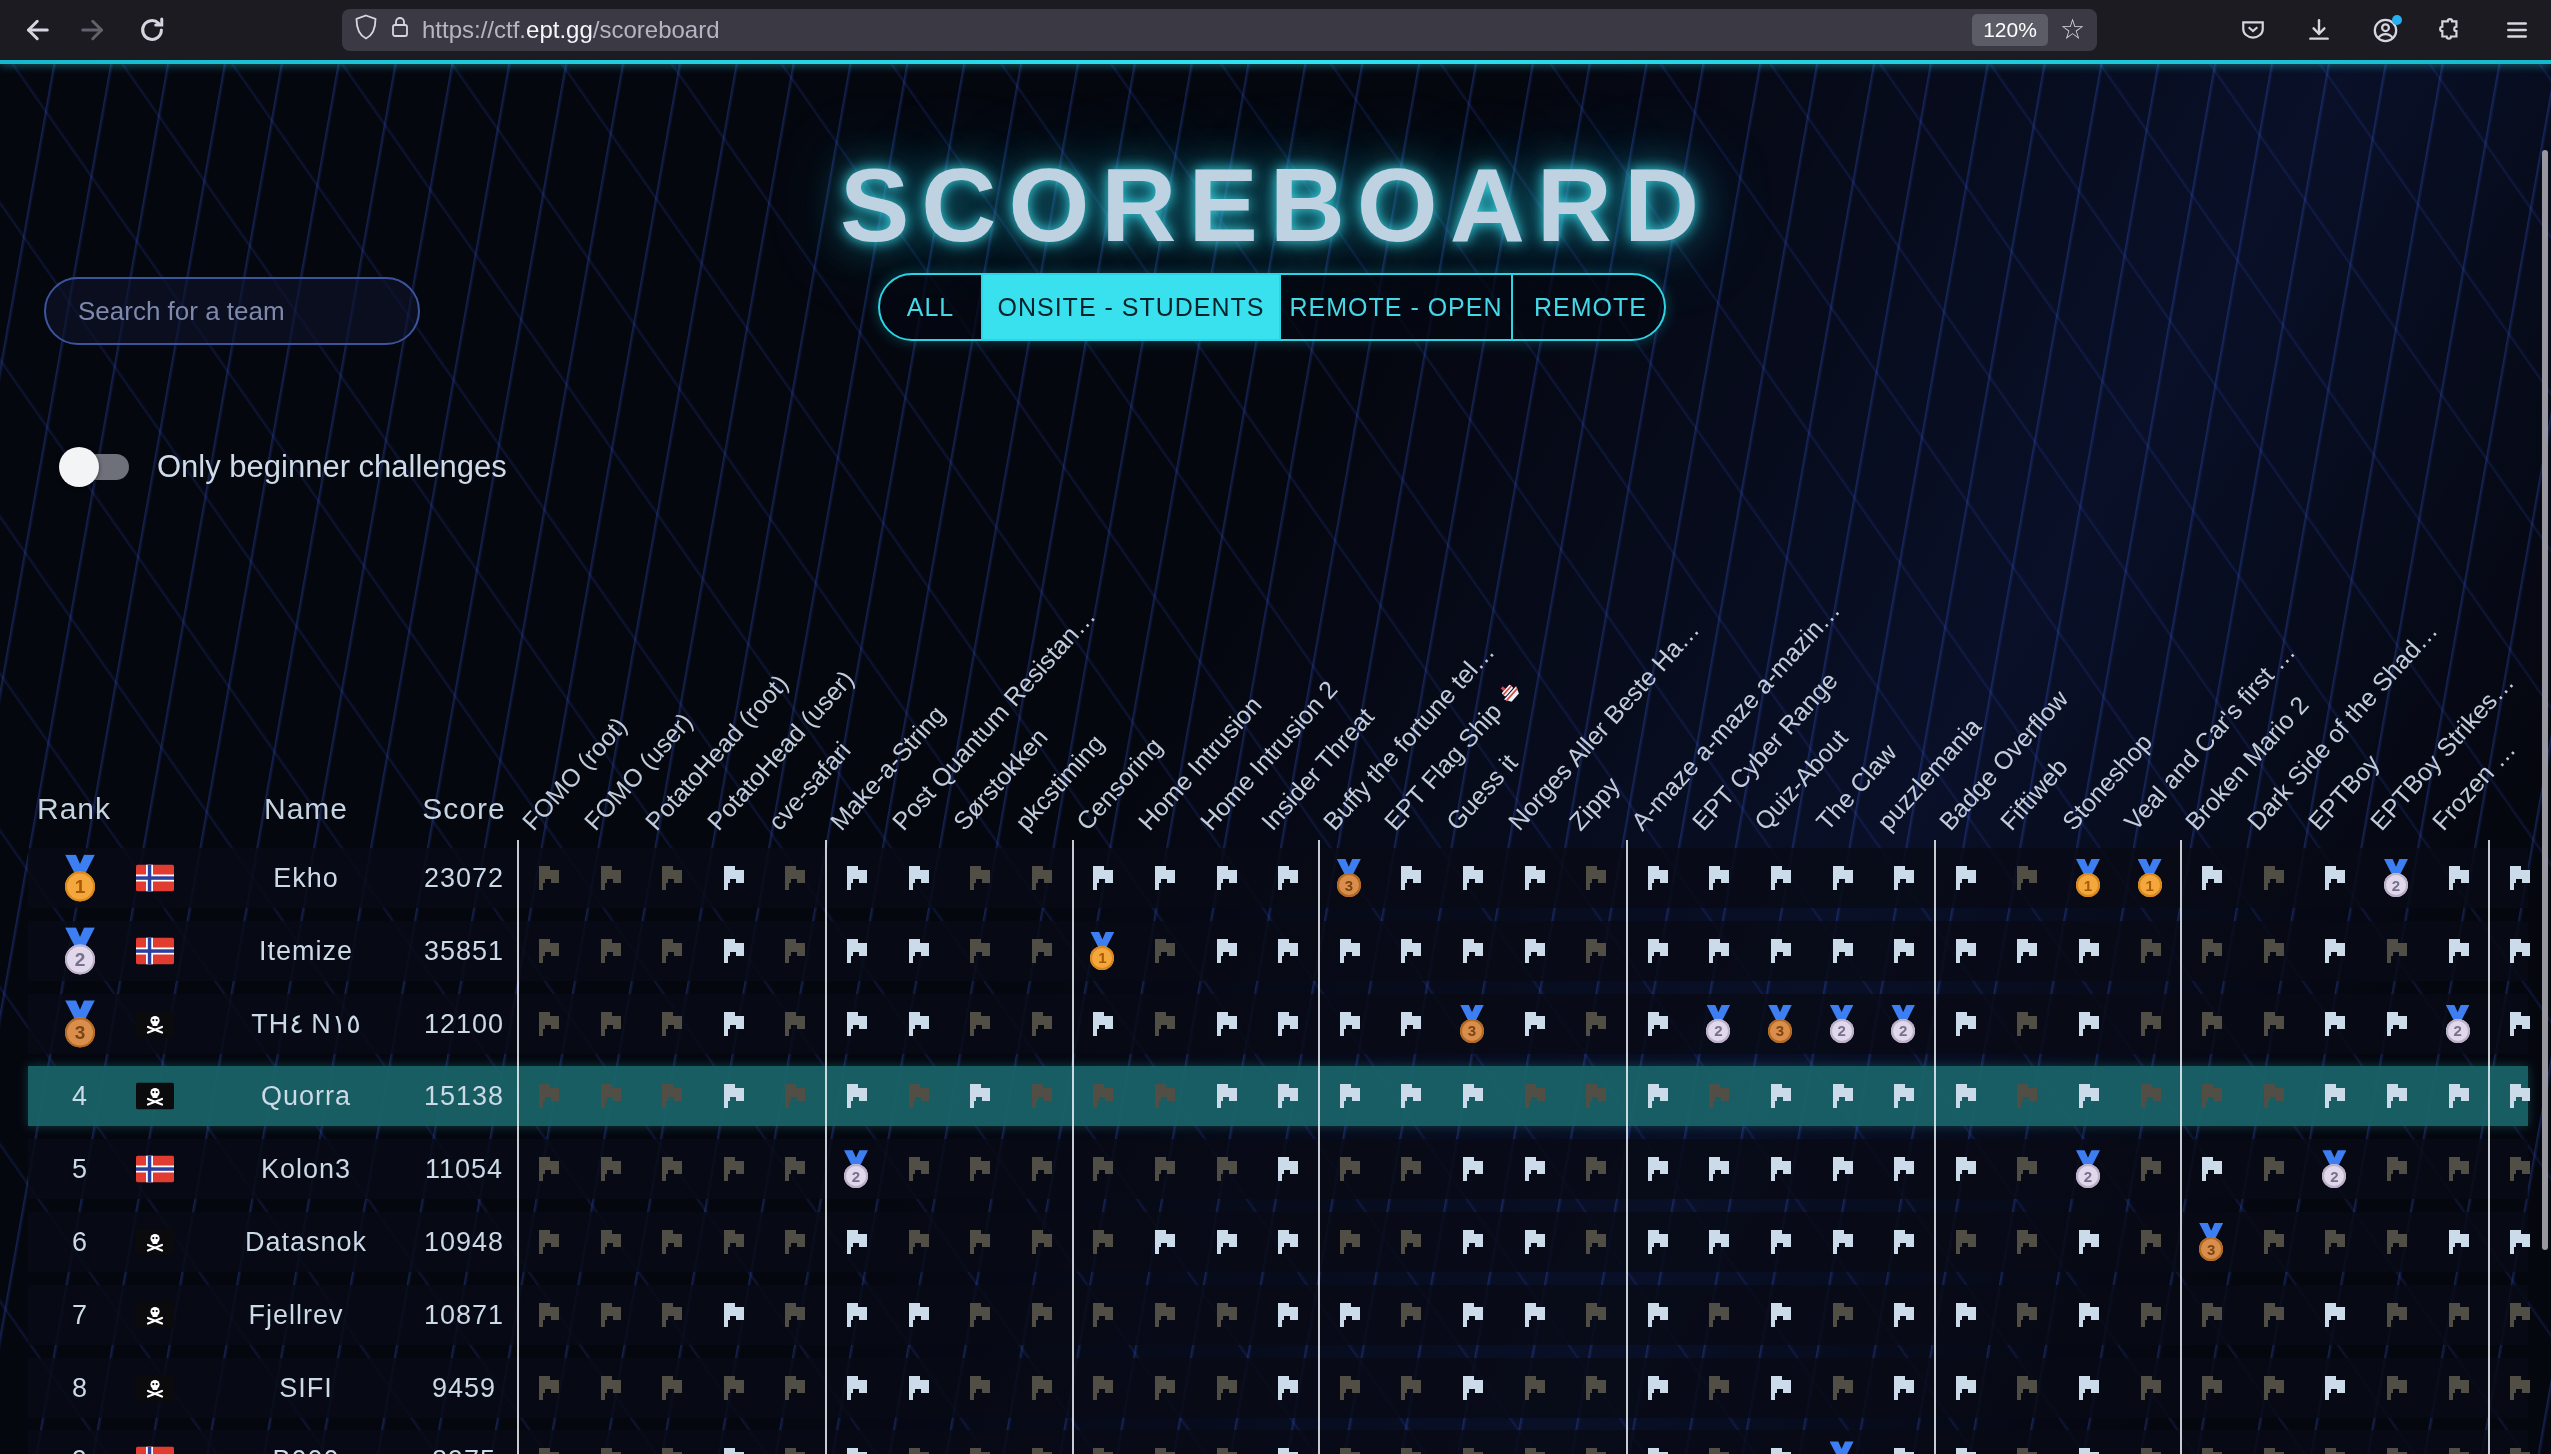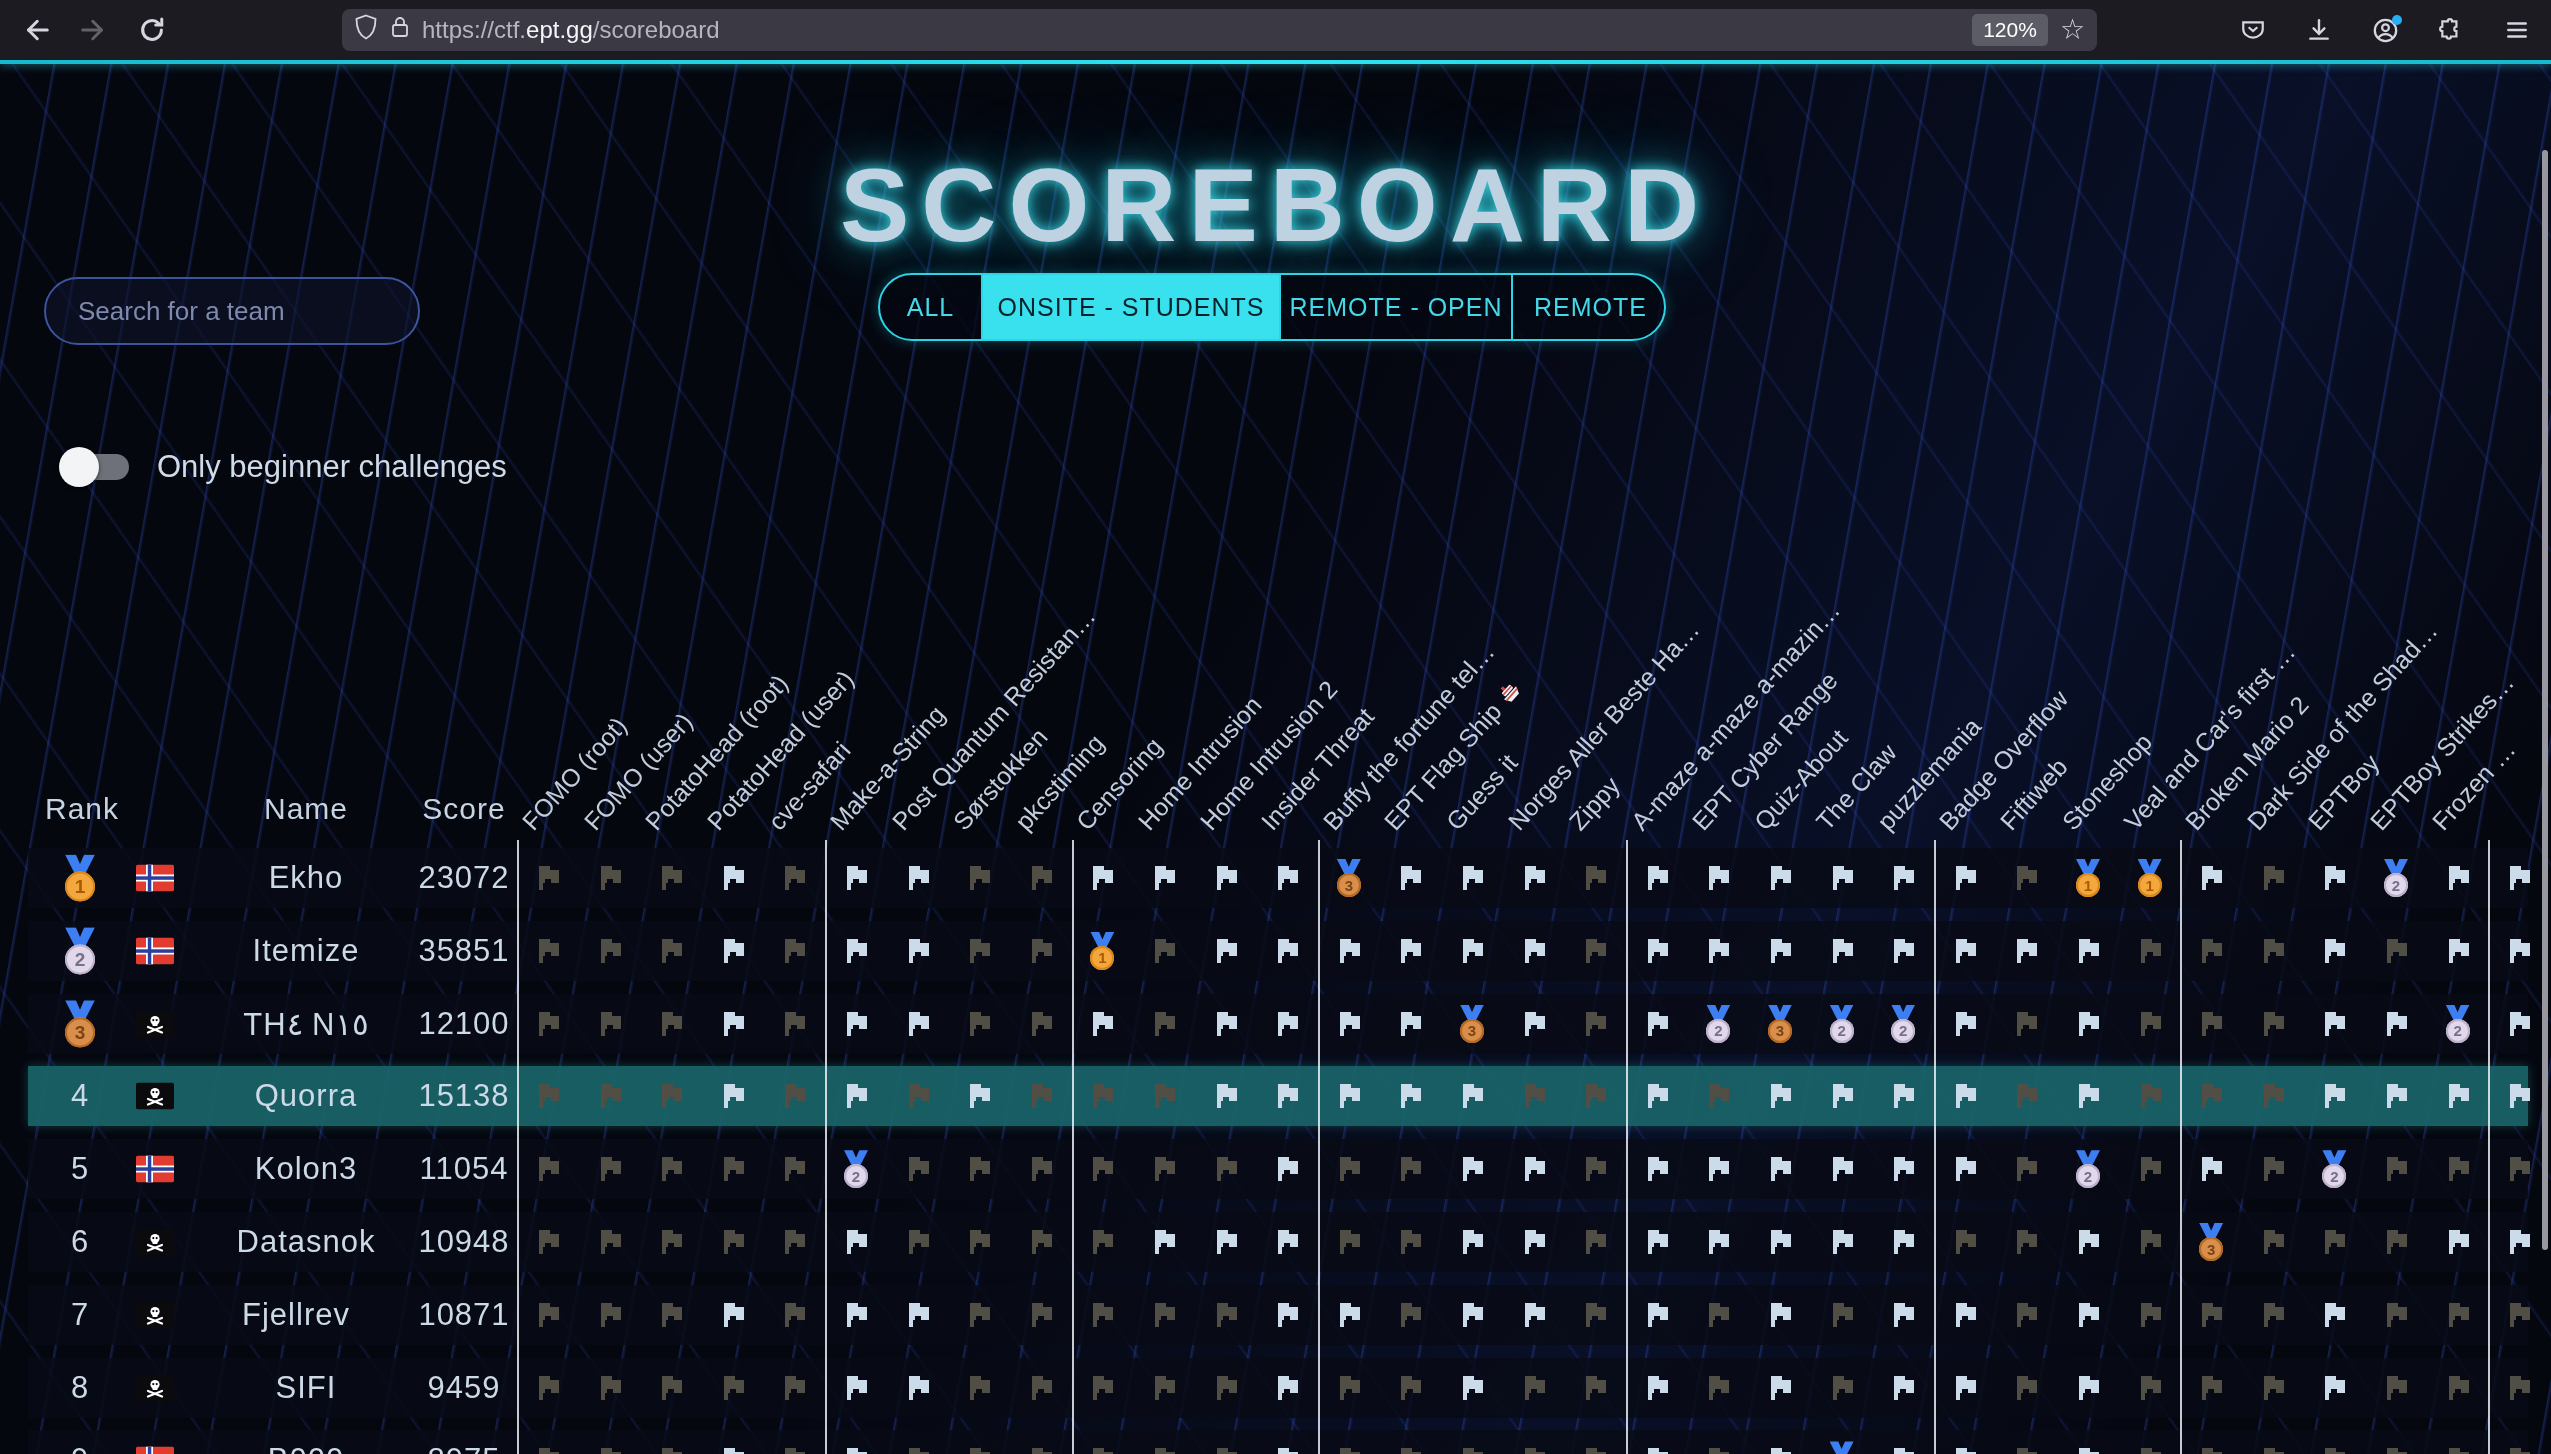"Rank" div.col-head { left: 82px -> 74px }
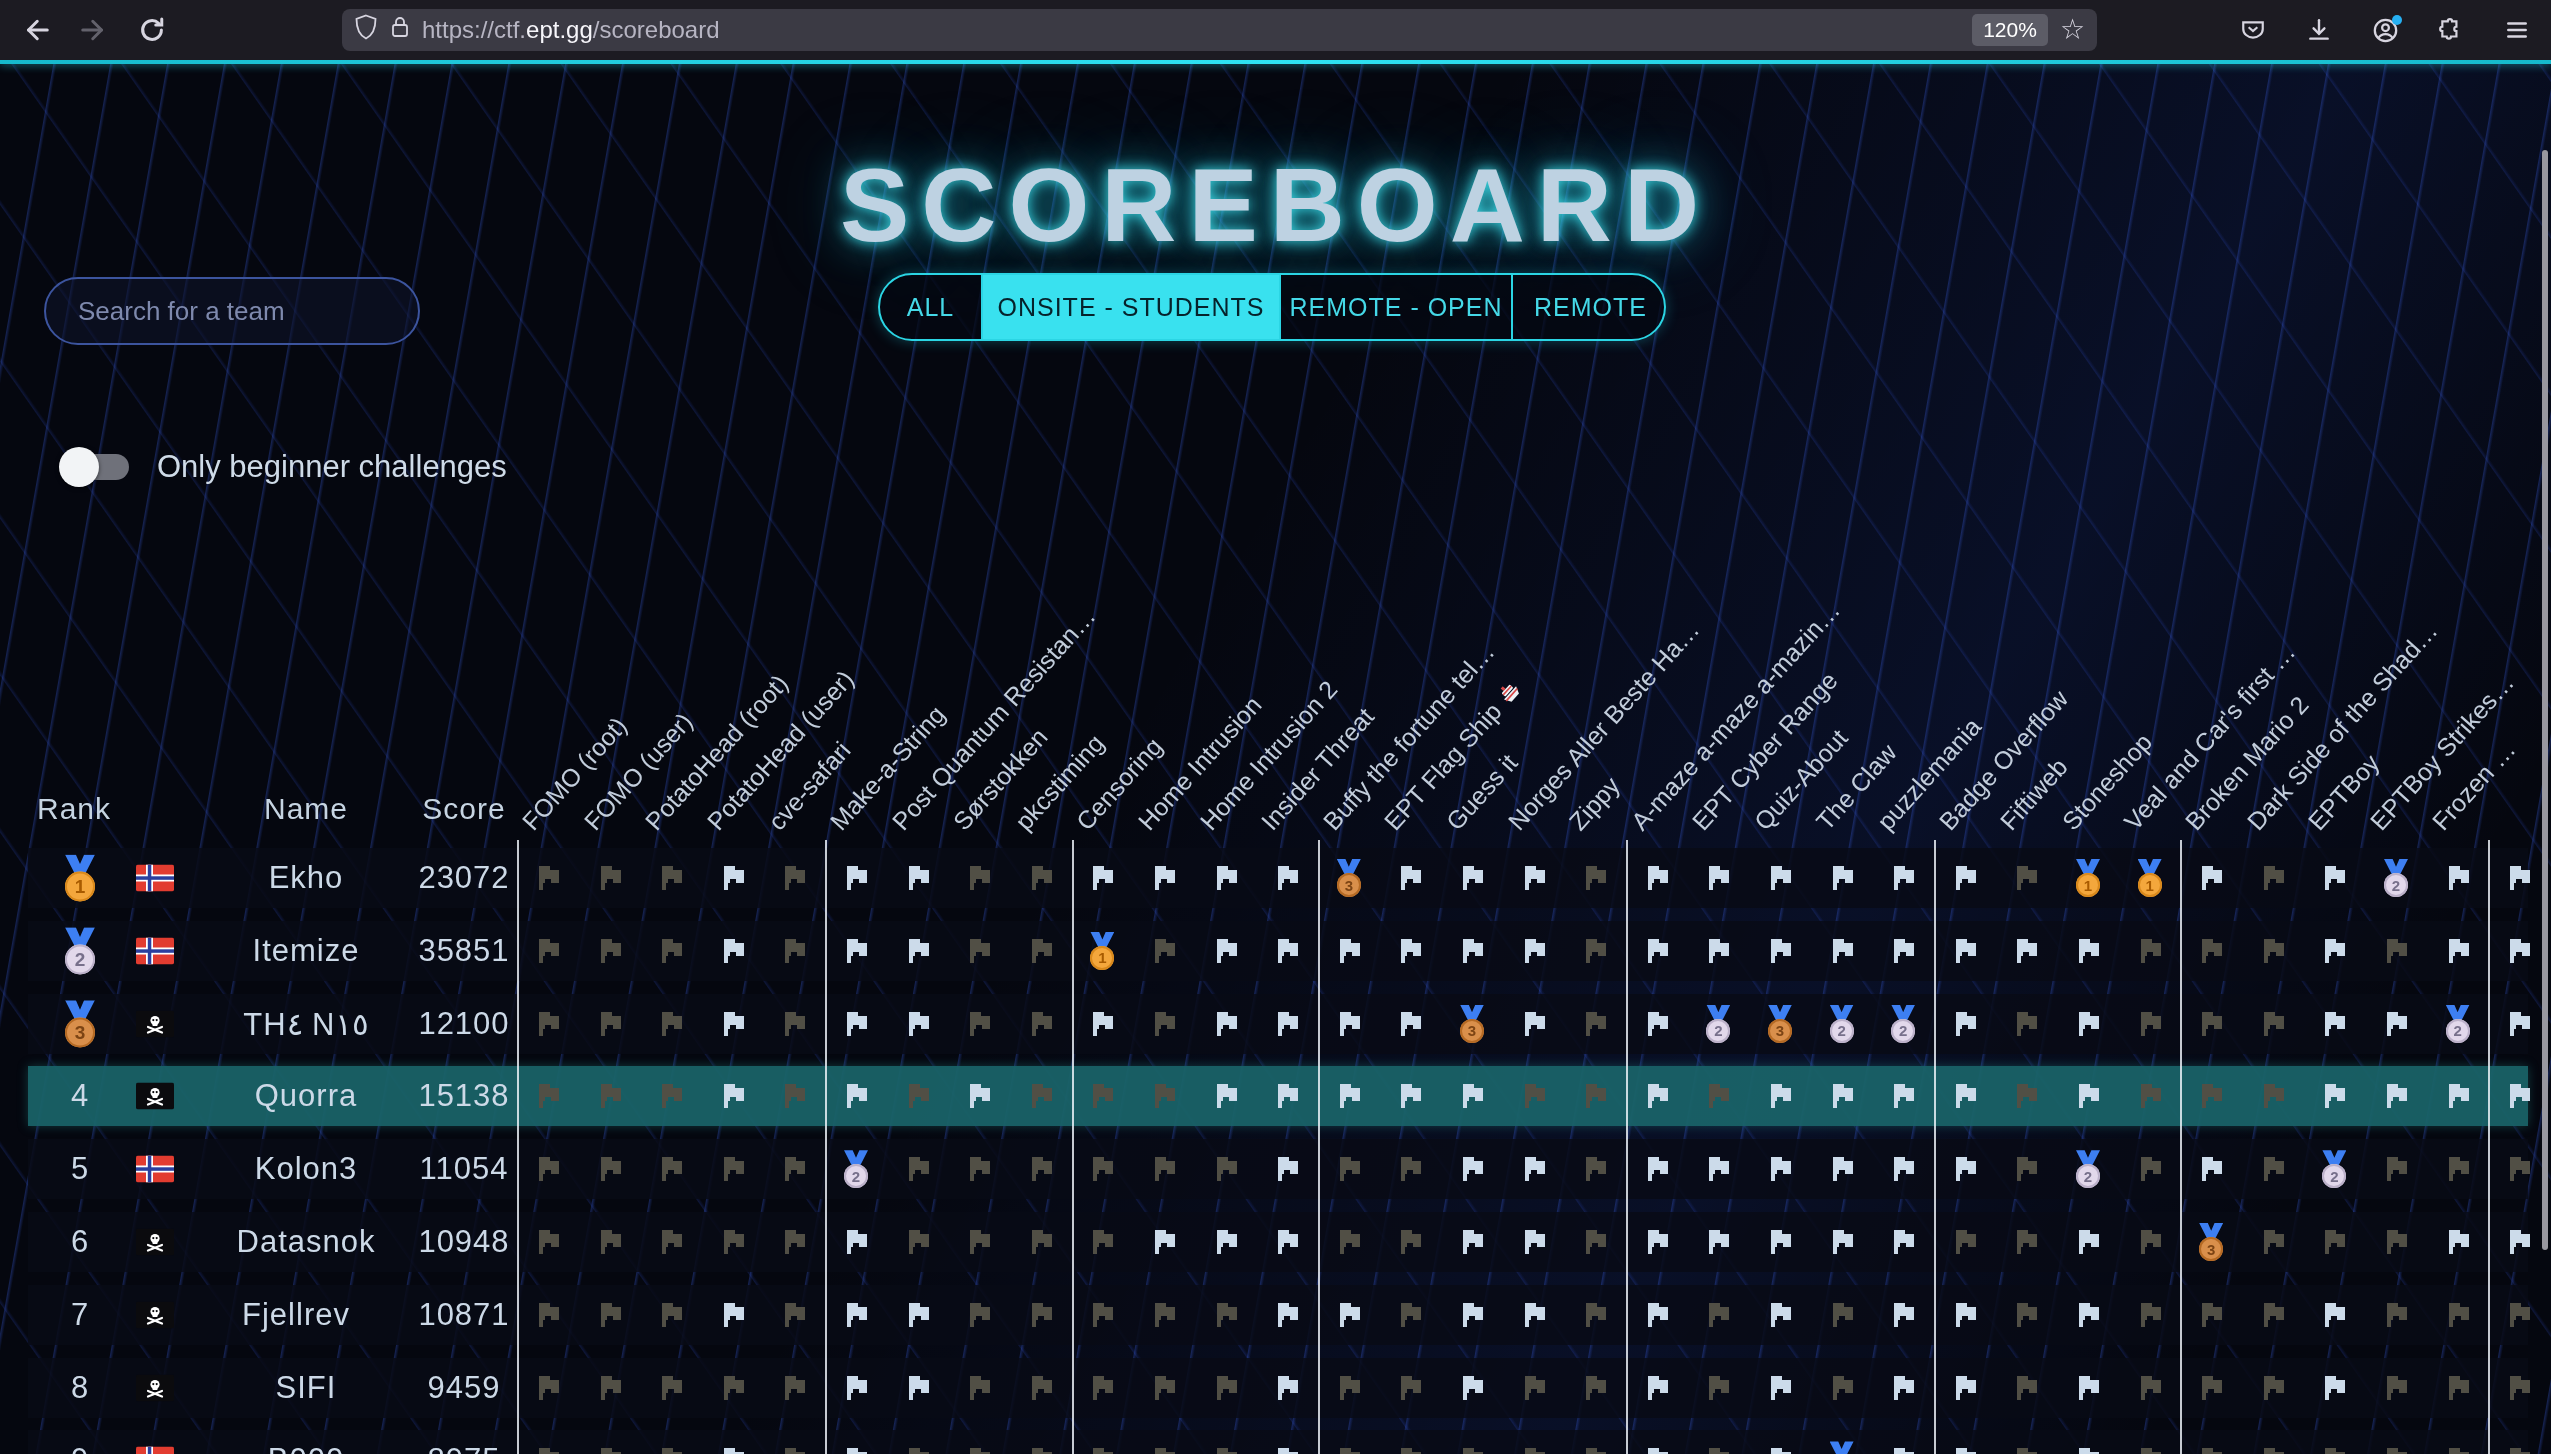"Ekho" .rk,.nm,.sc { font-size: 31px -> 27px }
